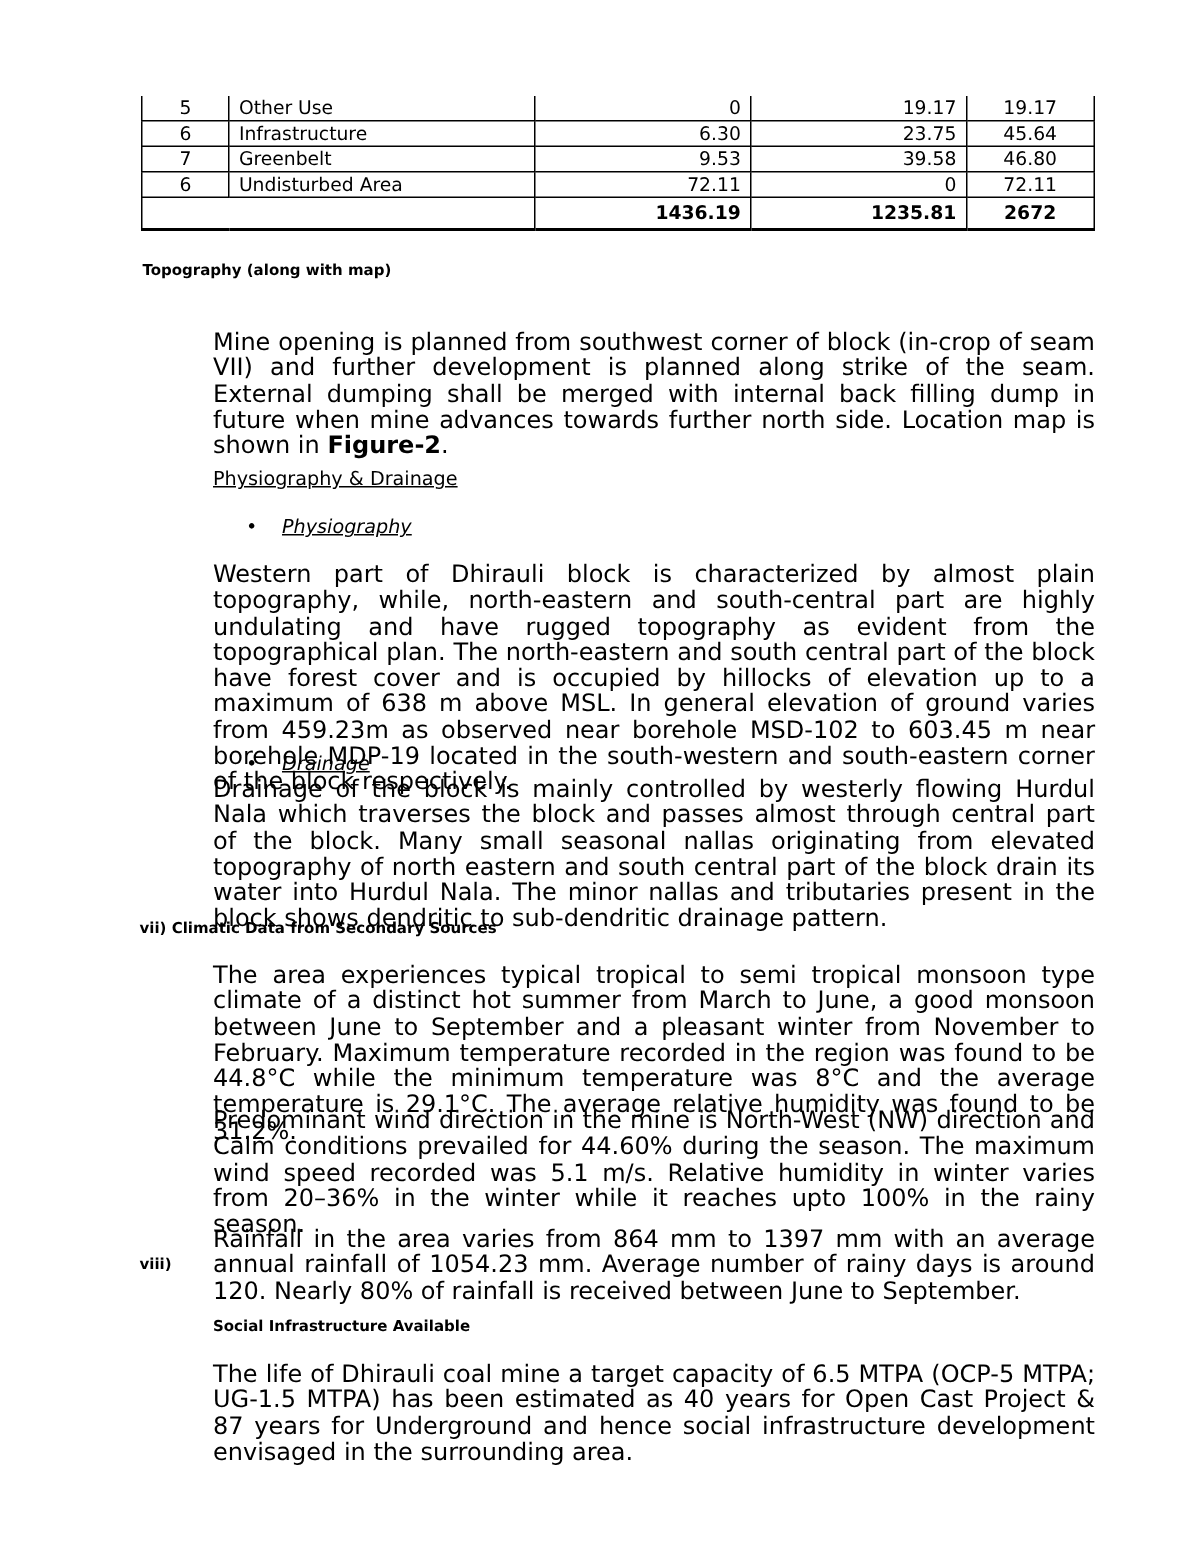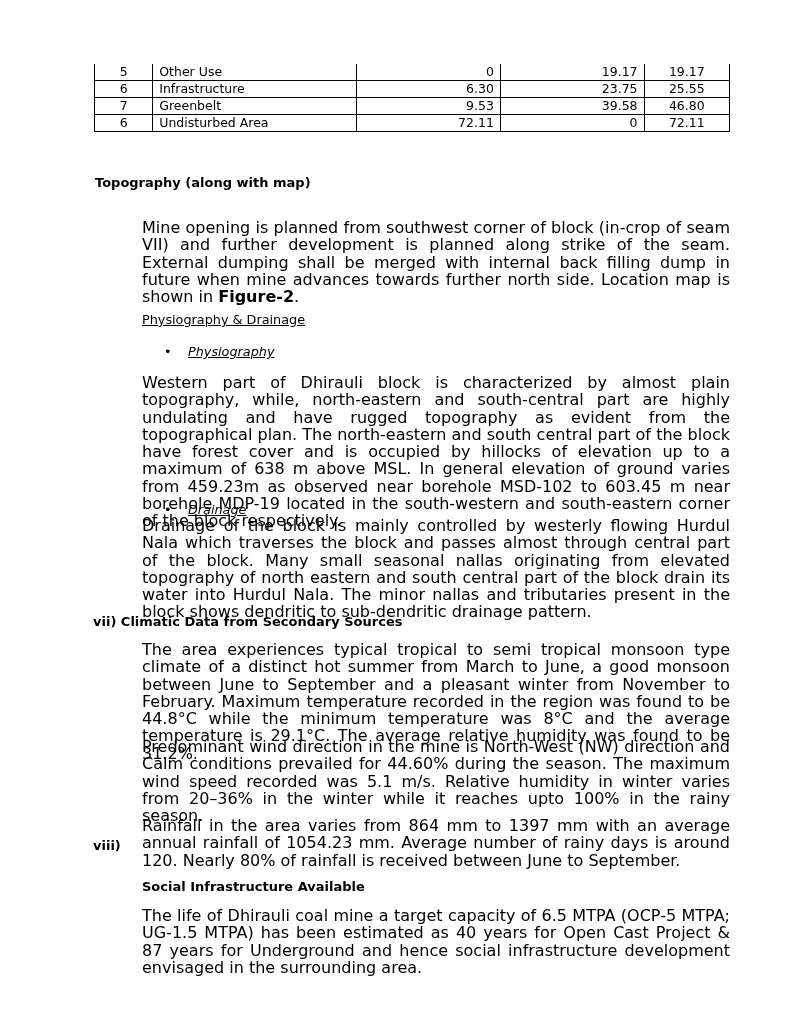"25.55" td.c5 { text: 25.55 -> 45.64 }
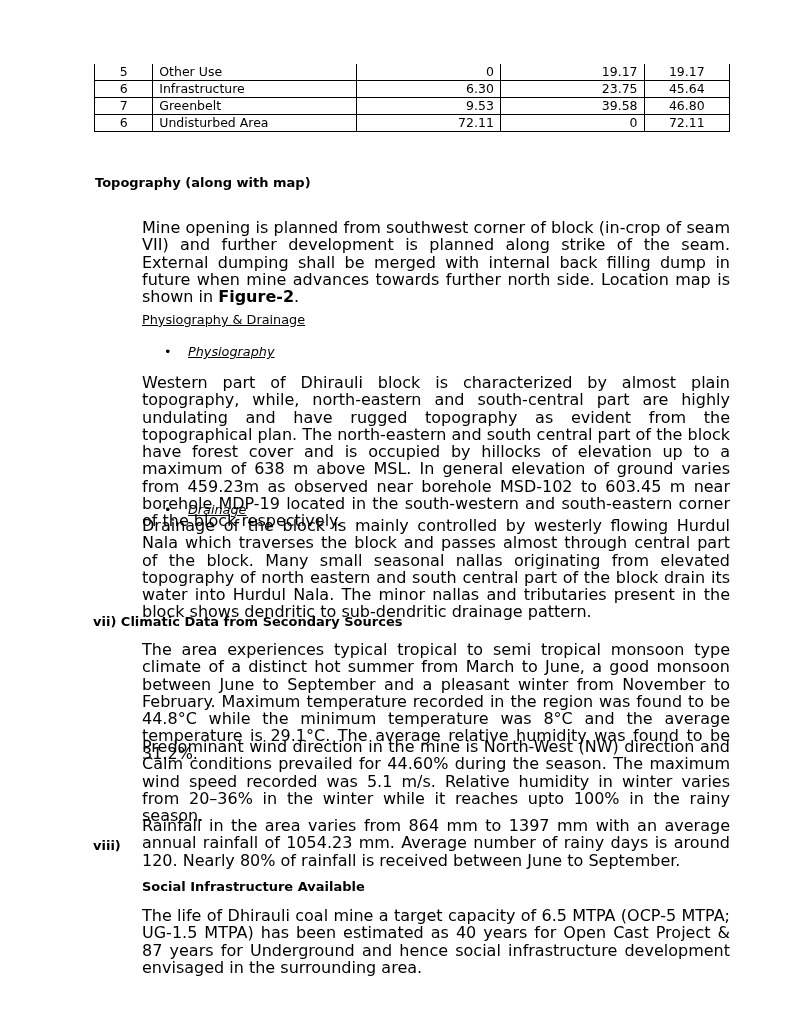"1436.19" tr.total { html: none -> <tr> <td></td> <td>1436.19</td> <td>1235.81</td> <td>2672</td> </tr> }
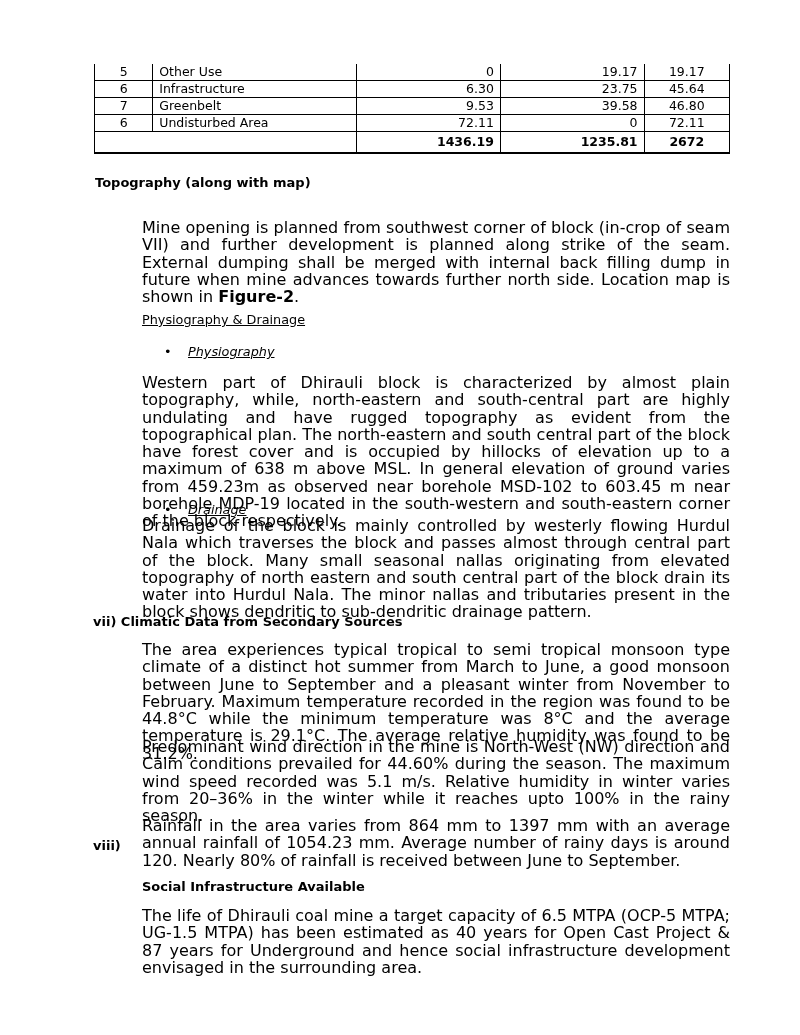"Topography (along with map)" .h-bold { font-size: 13px -> 10px }
